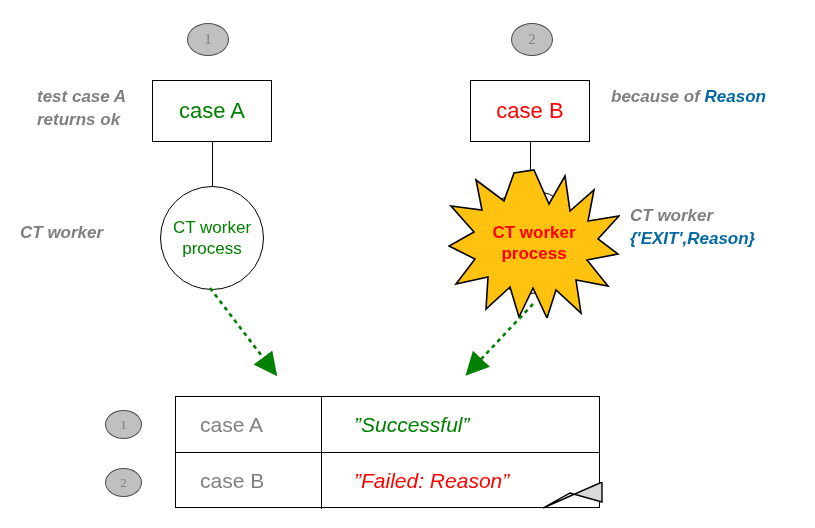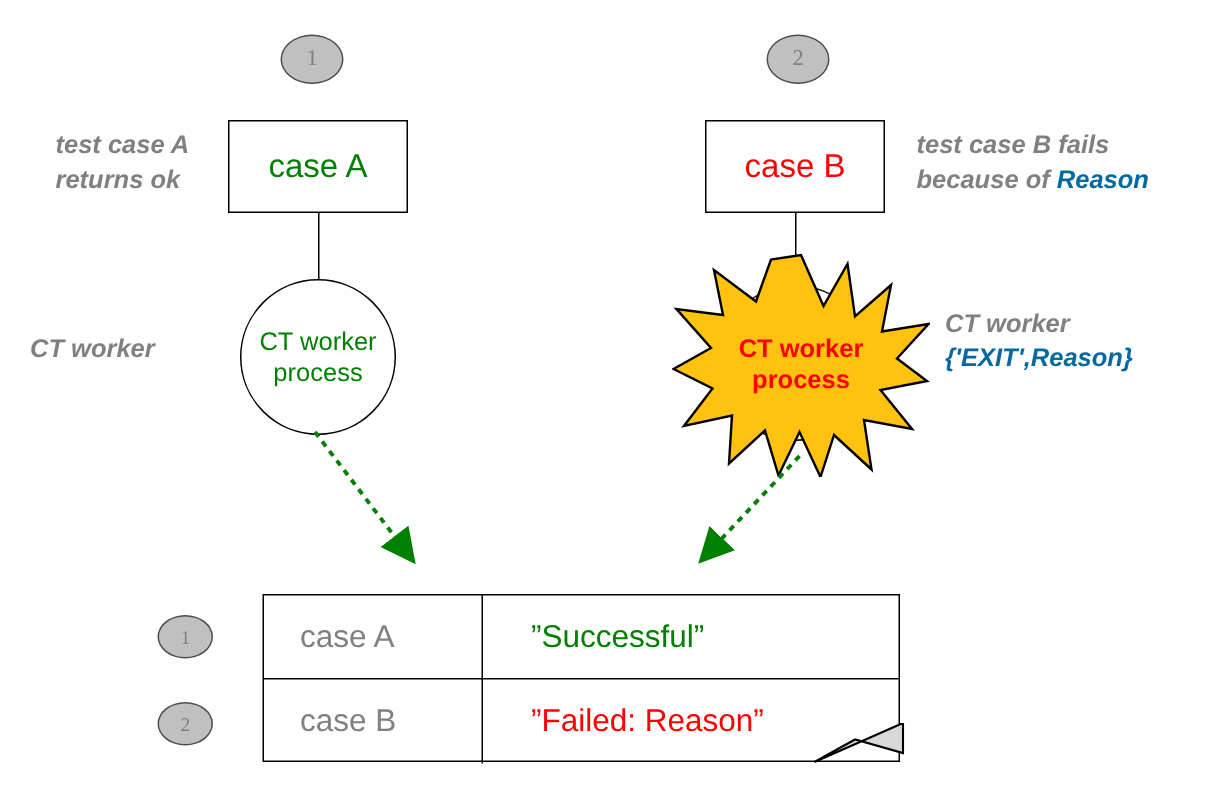"test case B fails" div { html: <div>test case B fails</div> -> none }
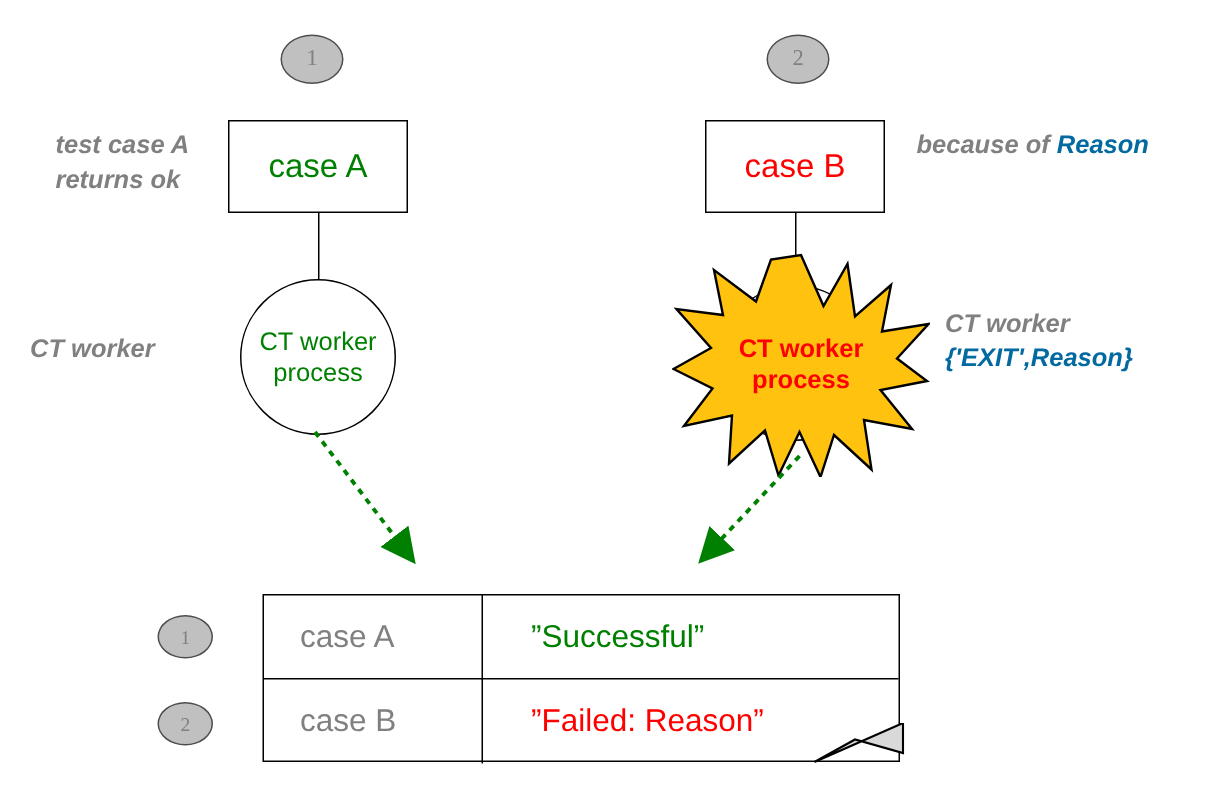"”Successful”" .log-cell-value { font-style: none -> italic }
